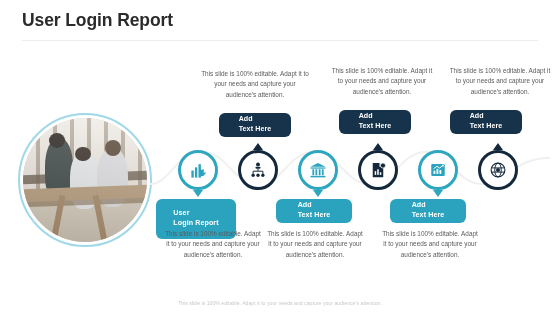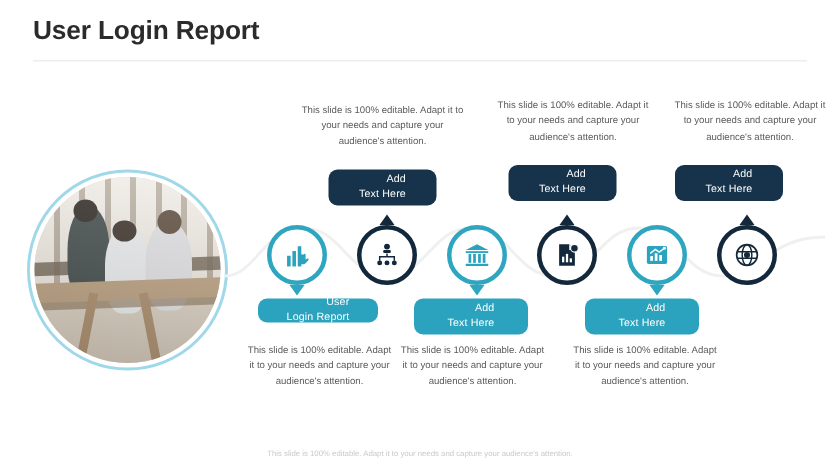"Add" .pill { font-weight: normal -> bold; text-align: right -> left }
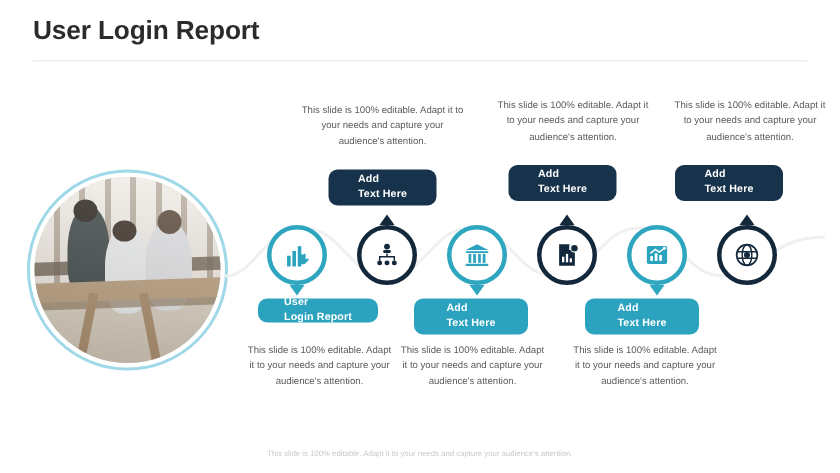"User" div.pill { height: 16px -> 40px; left: 172px -> 156px }
